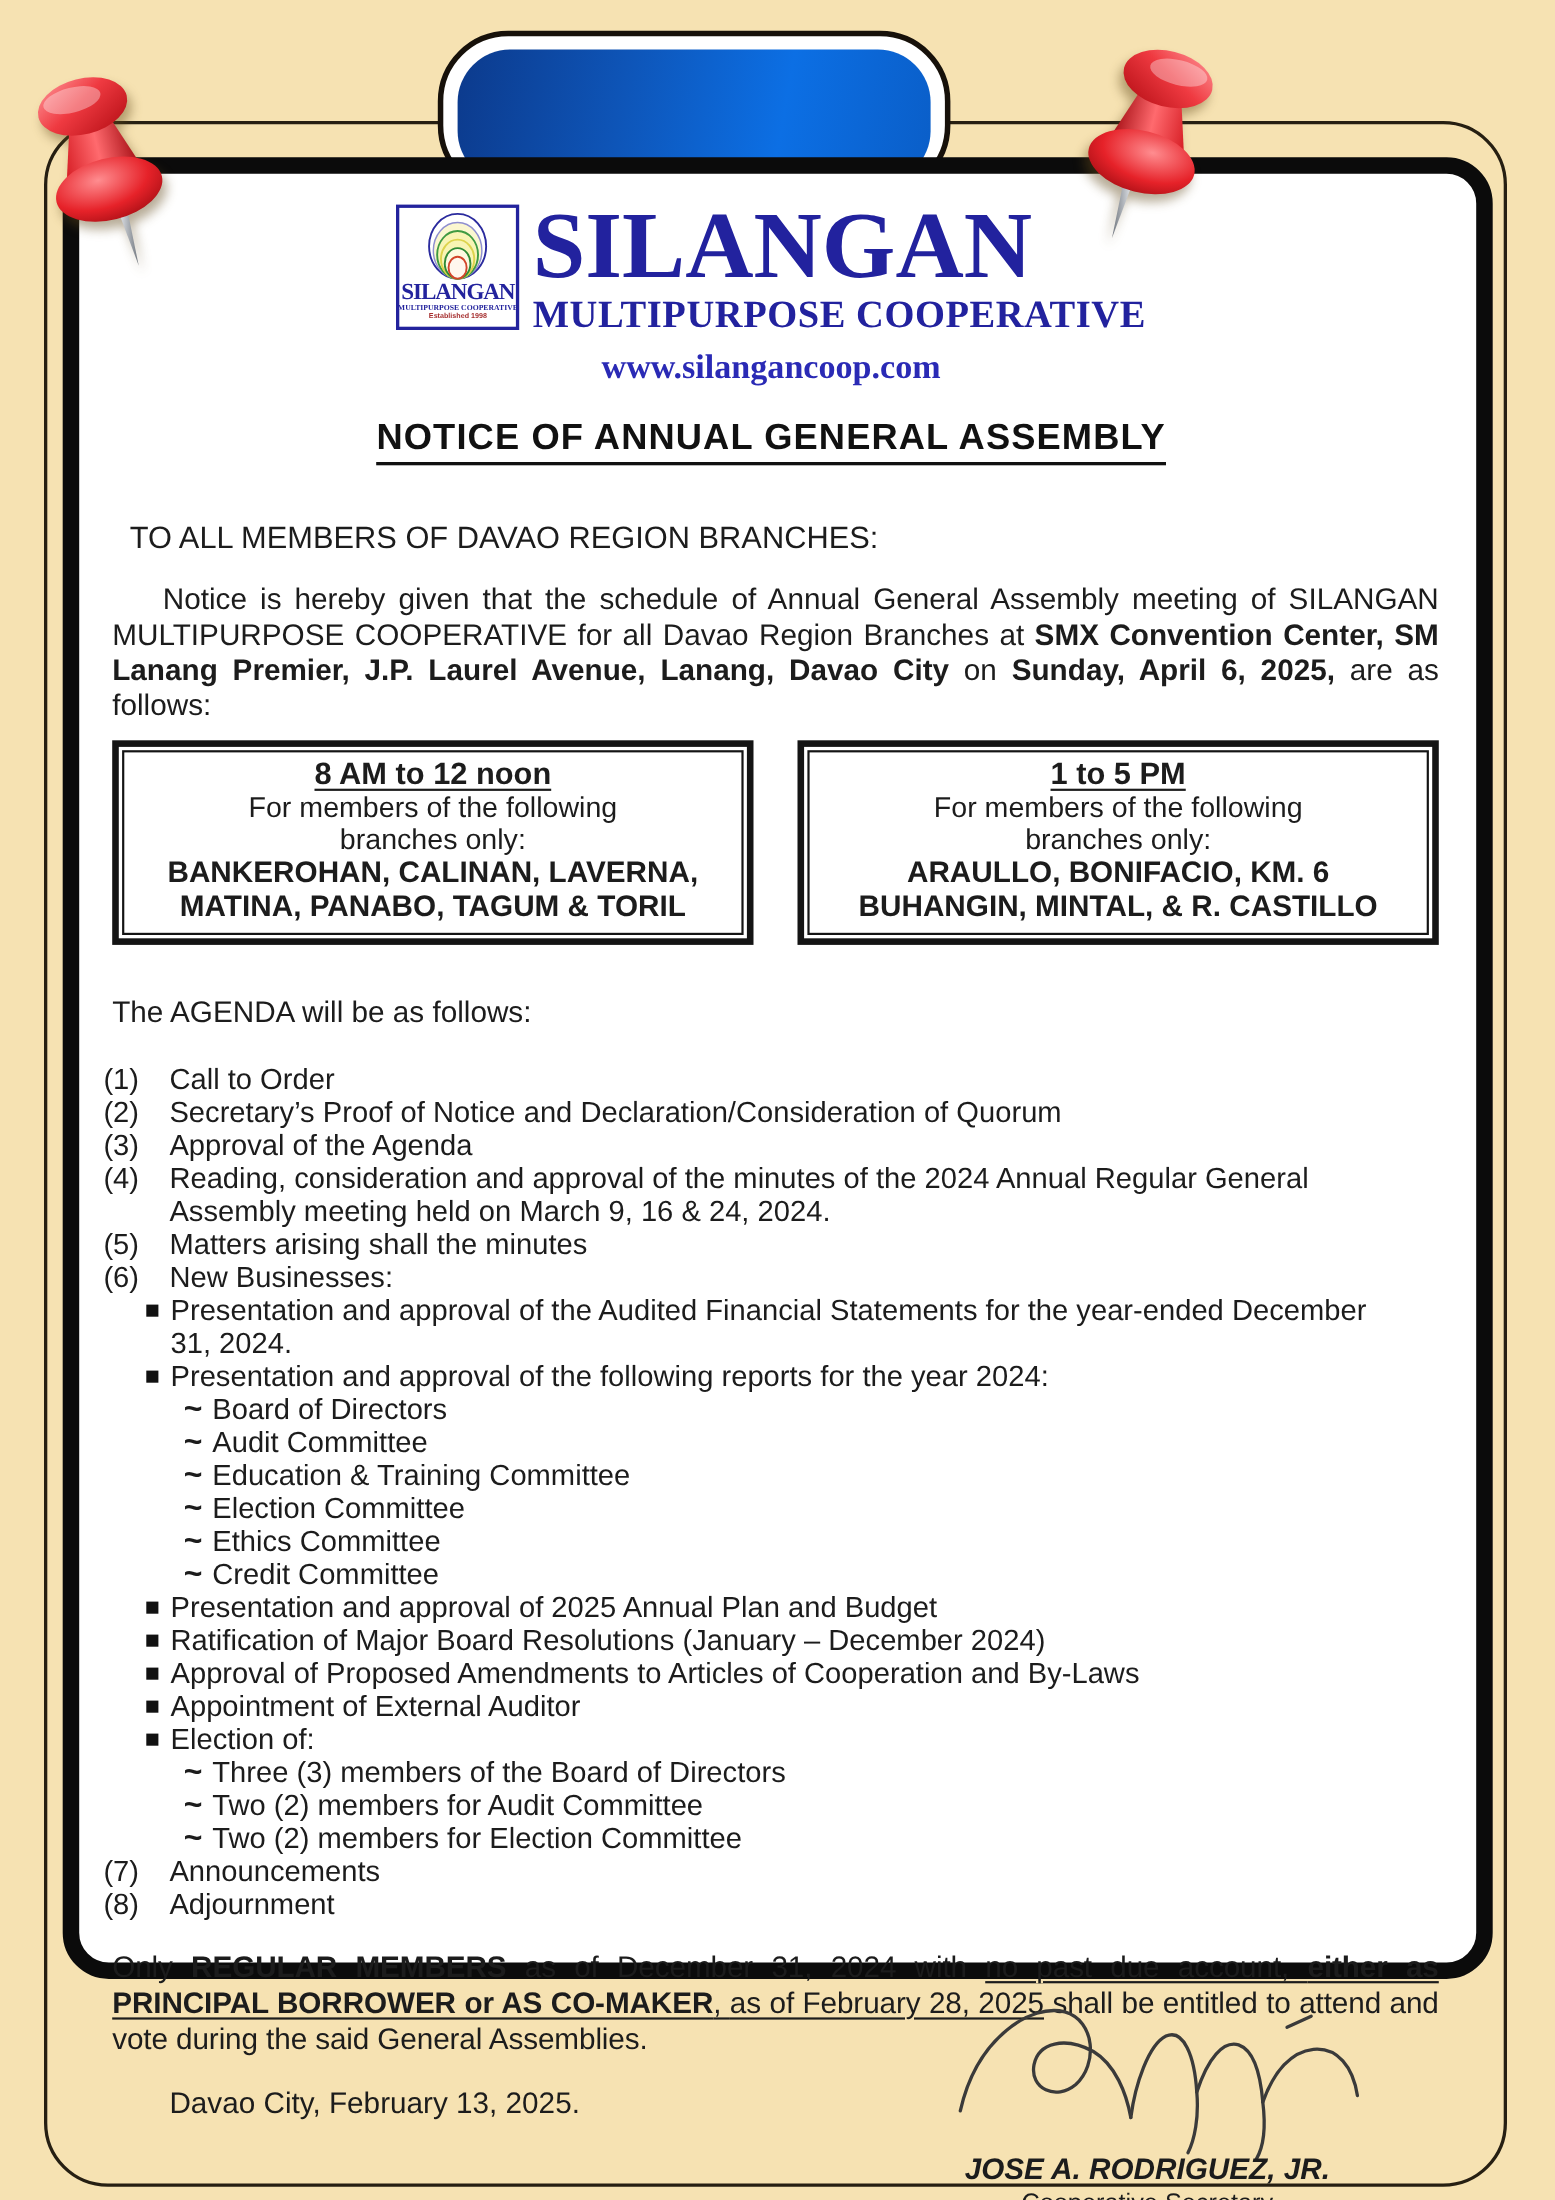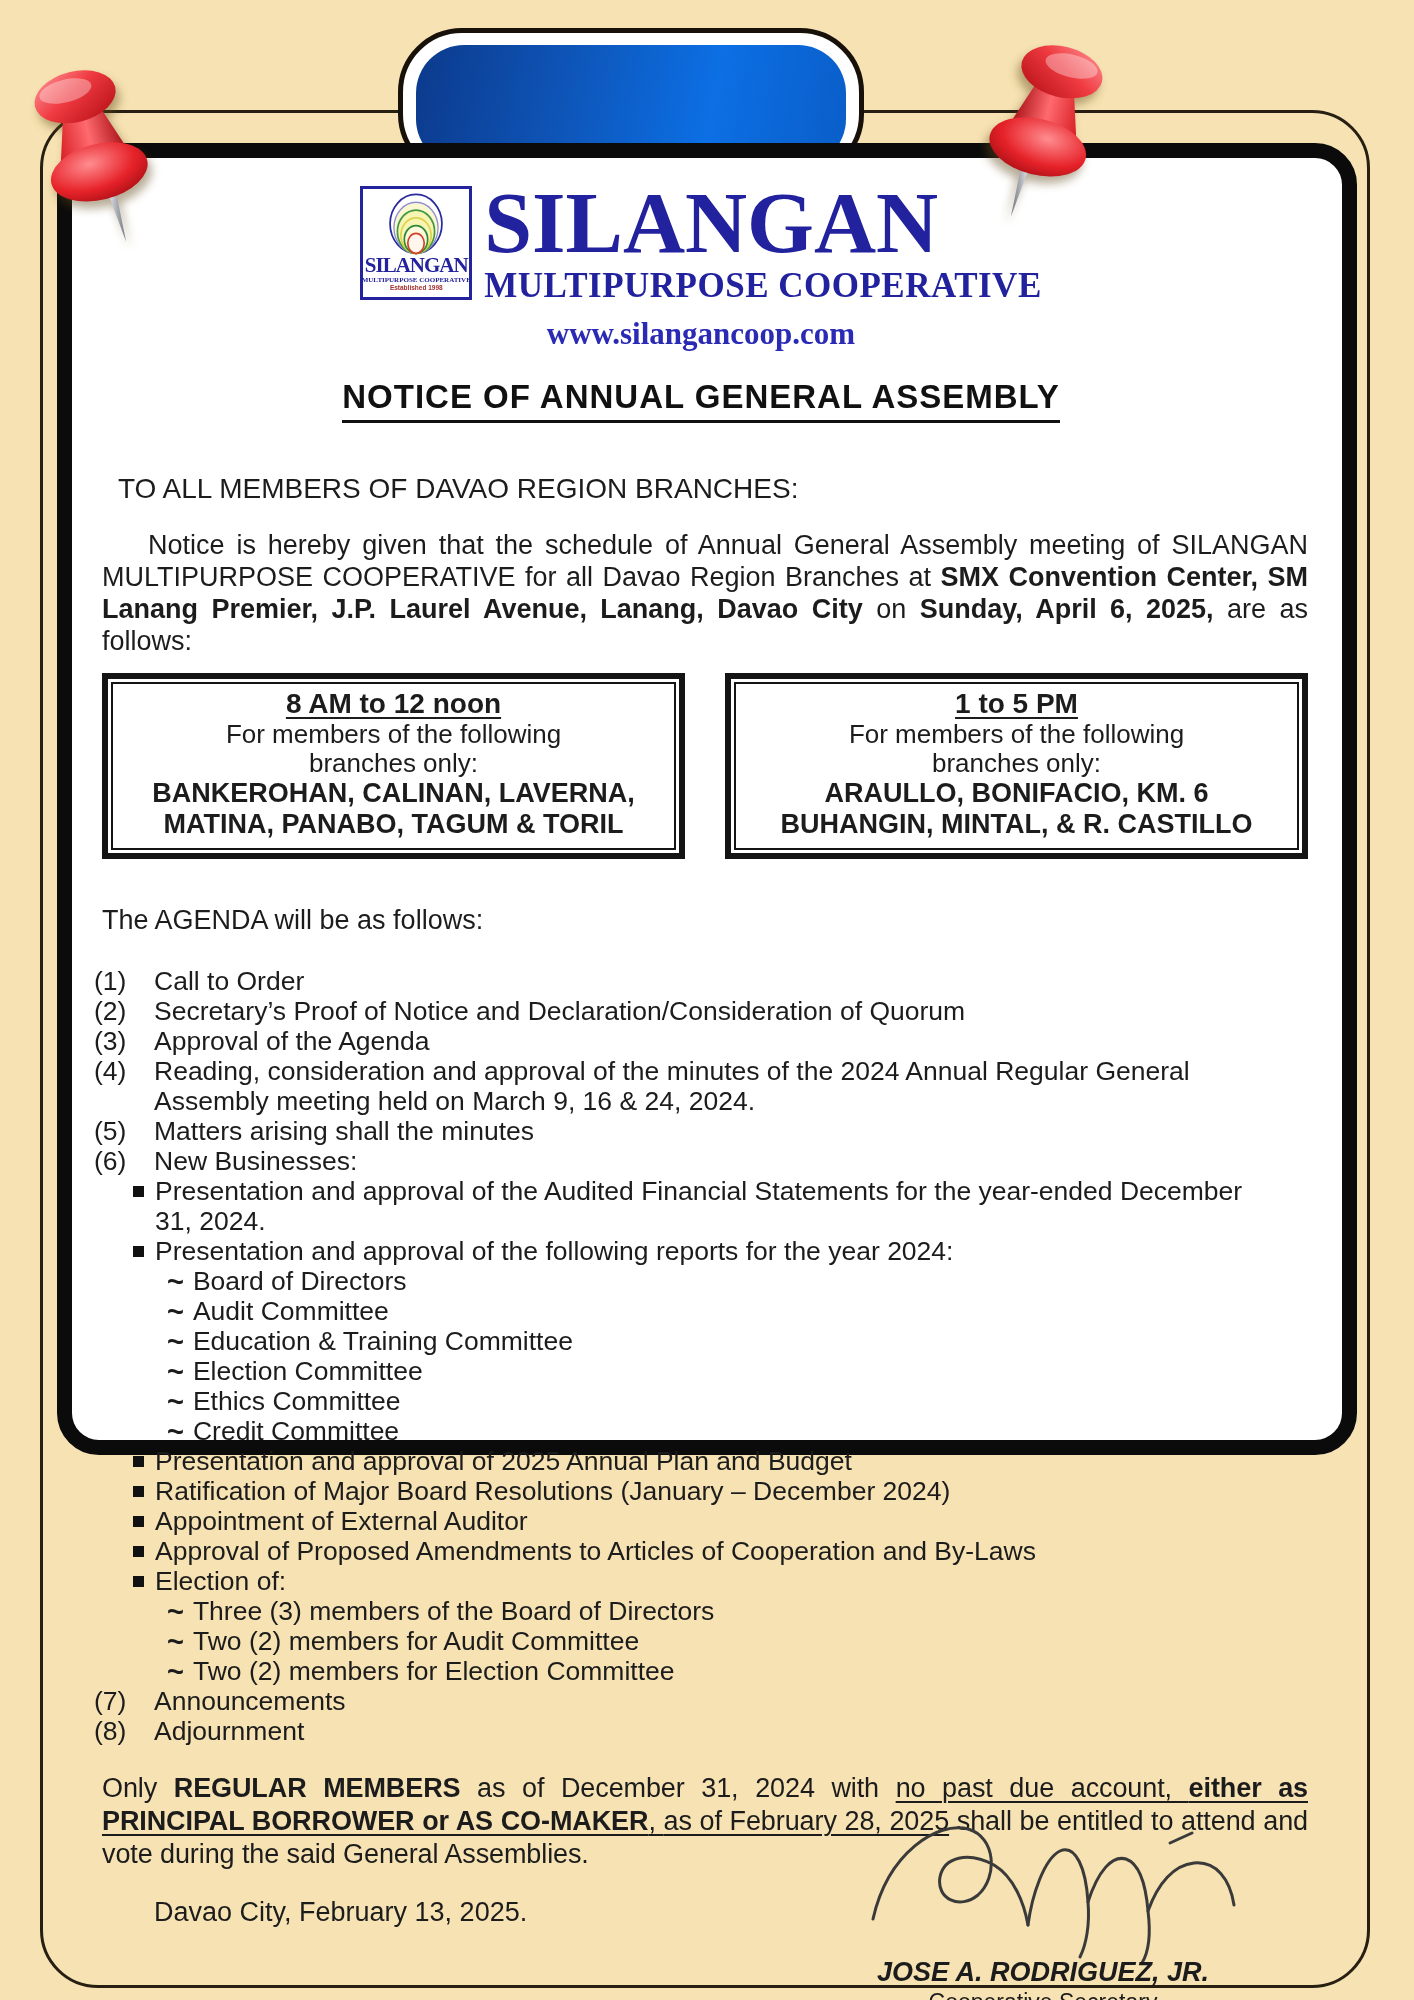"SILANGAN" .doc { height: 1312px -> 1656px }
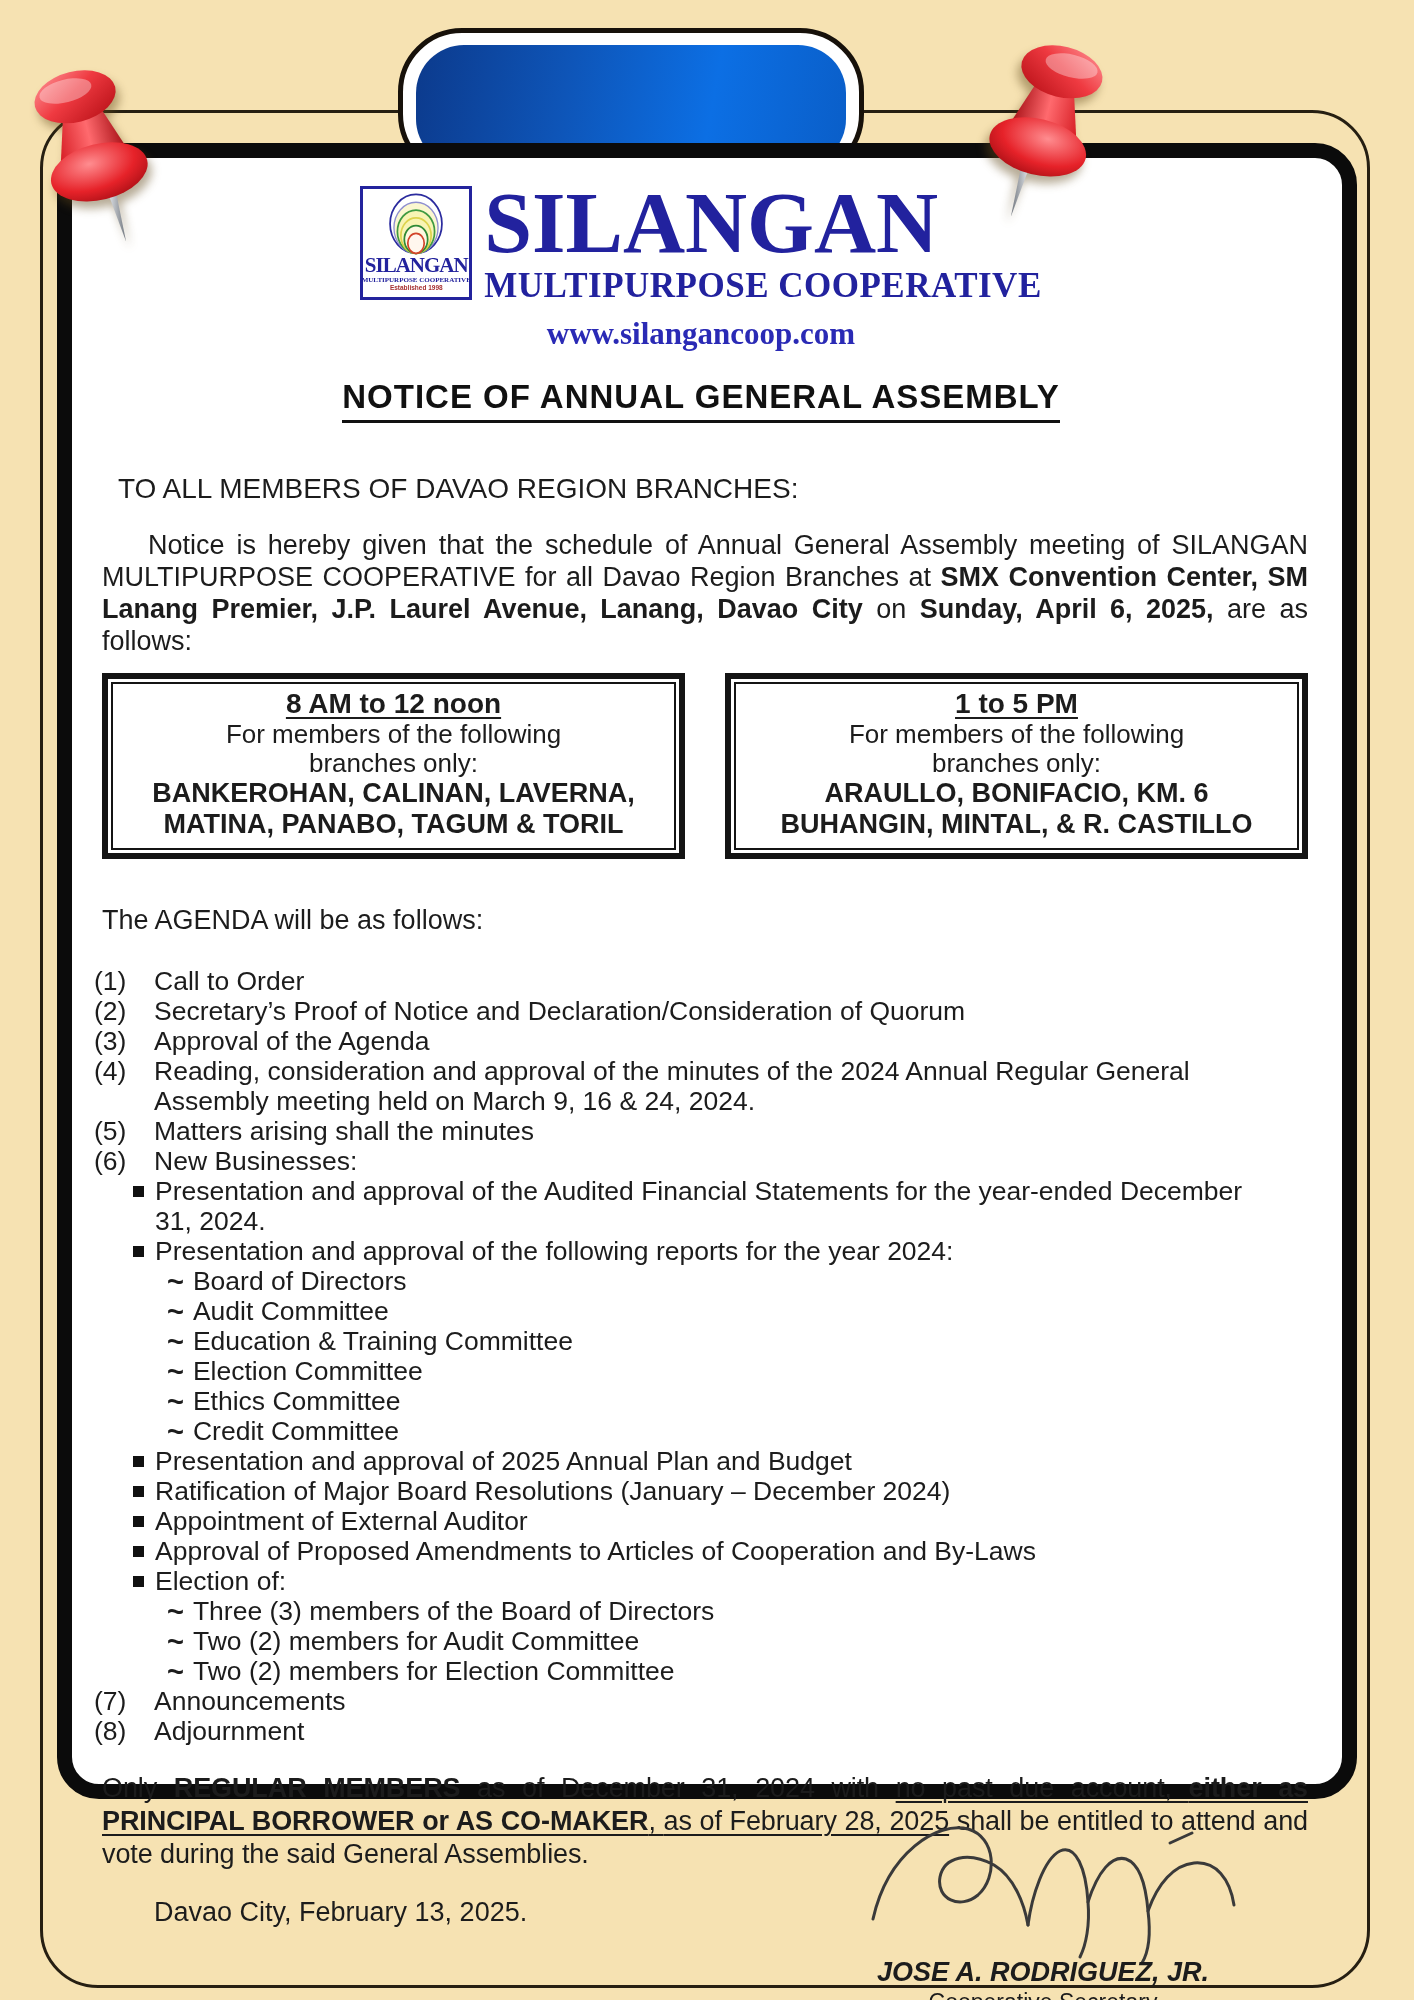"Appointment of External Auditor" div.b-row { order: before "Approval of Proposed Amendments to" -> after "Approval of Proposed Amendments to" }
